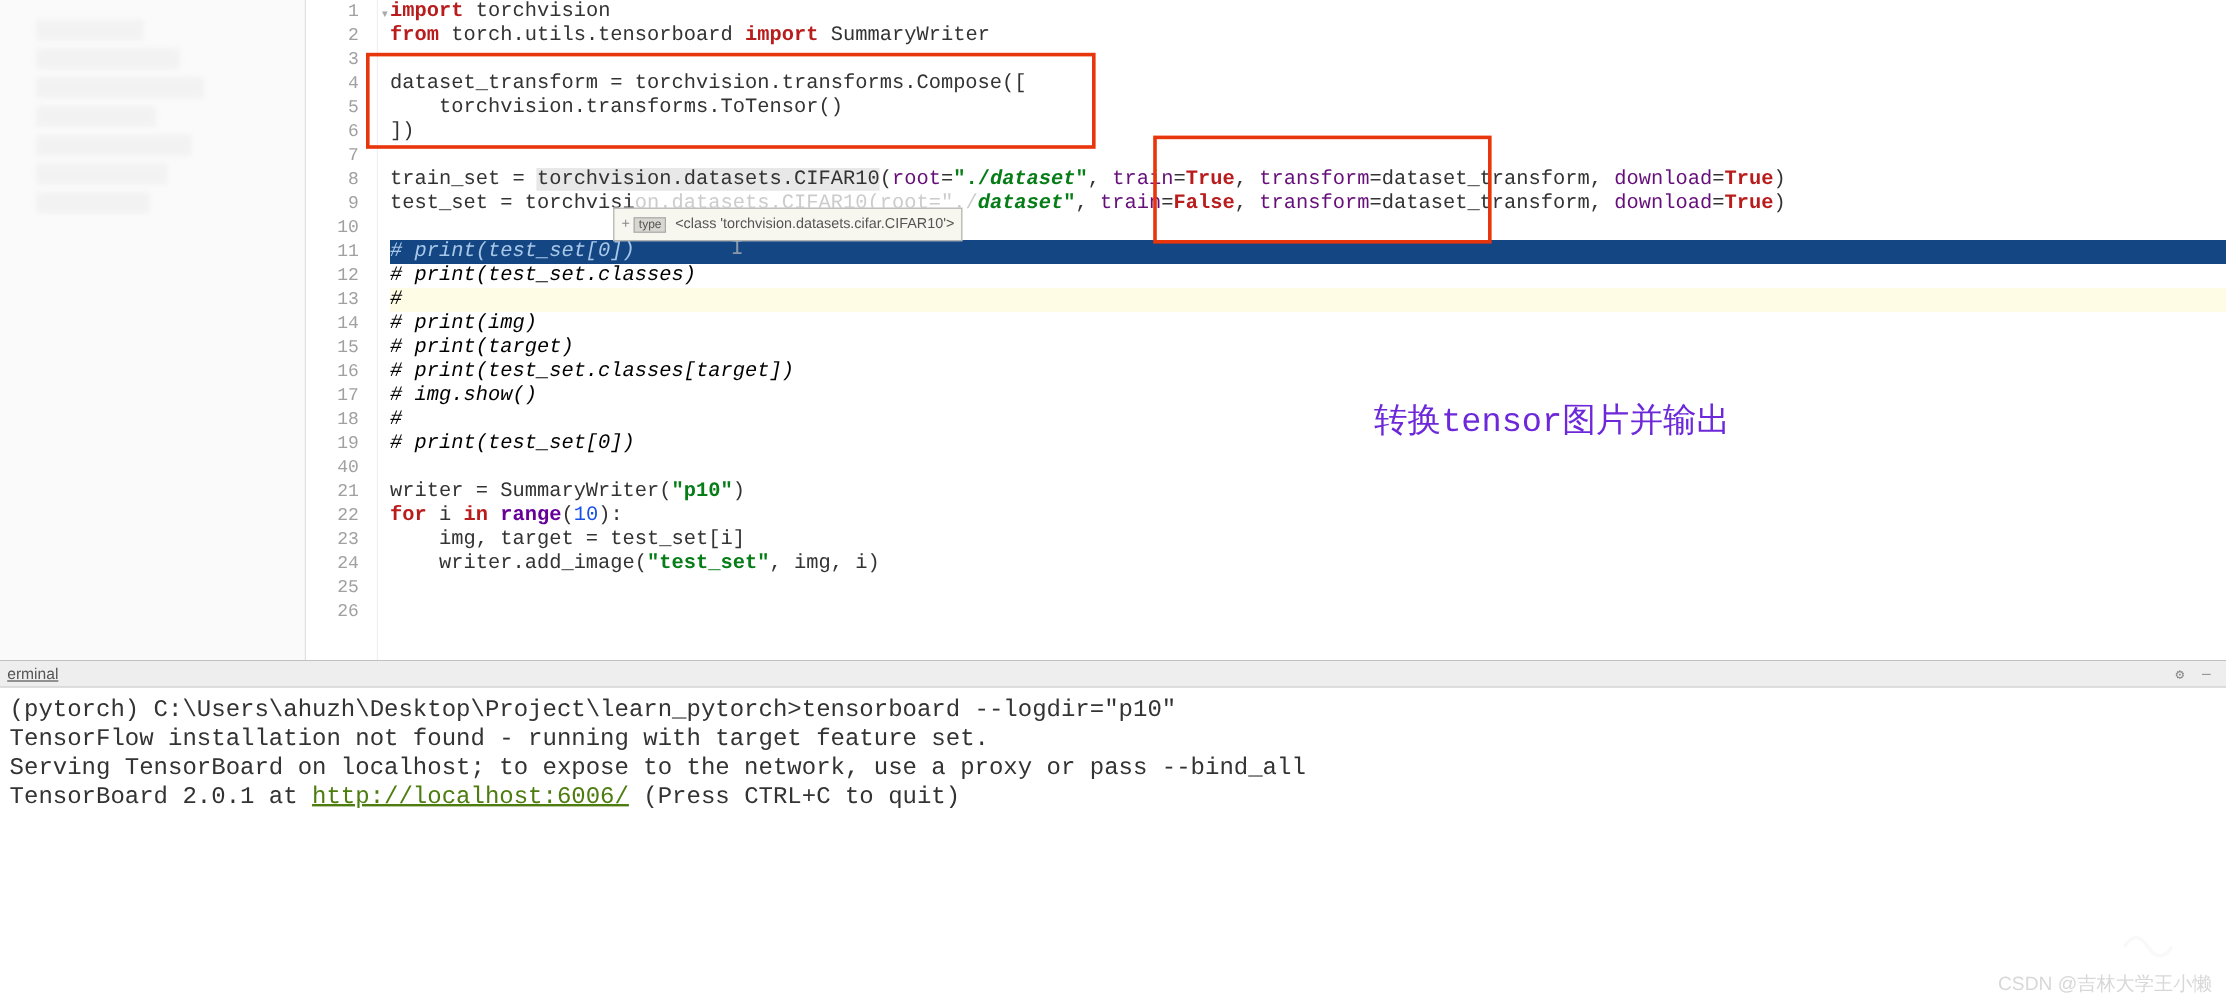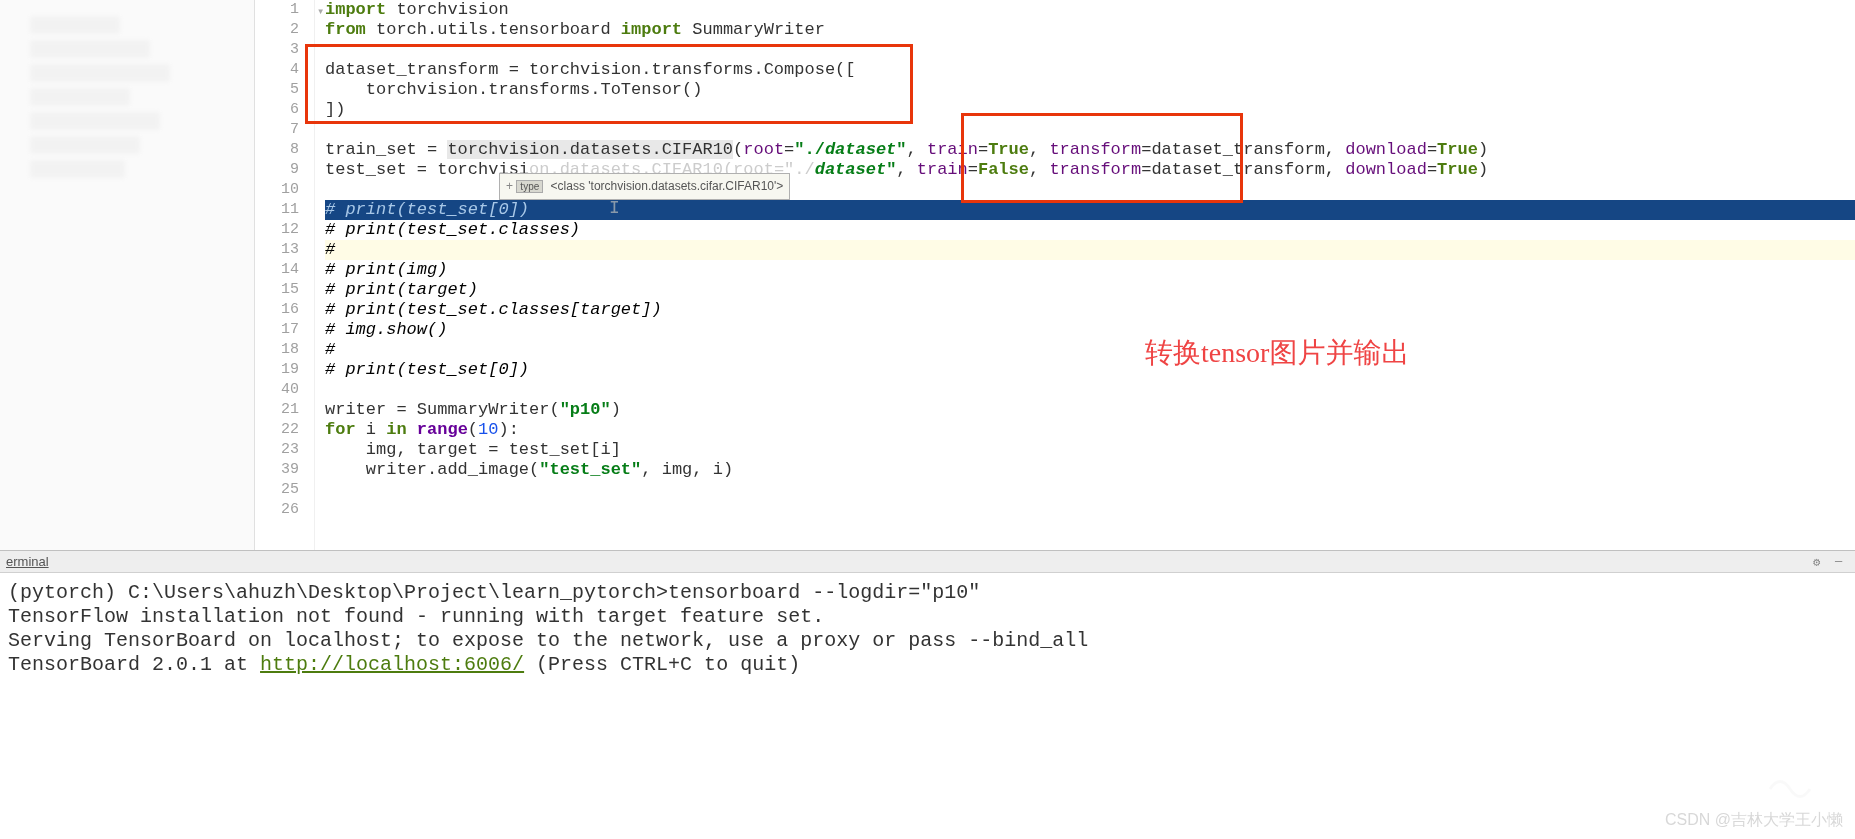"import" .kw { color: #4d7c0f -> #b91c1c }
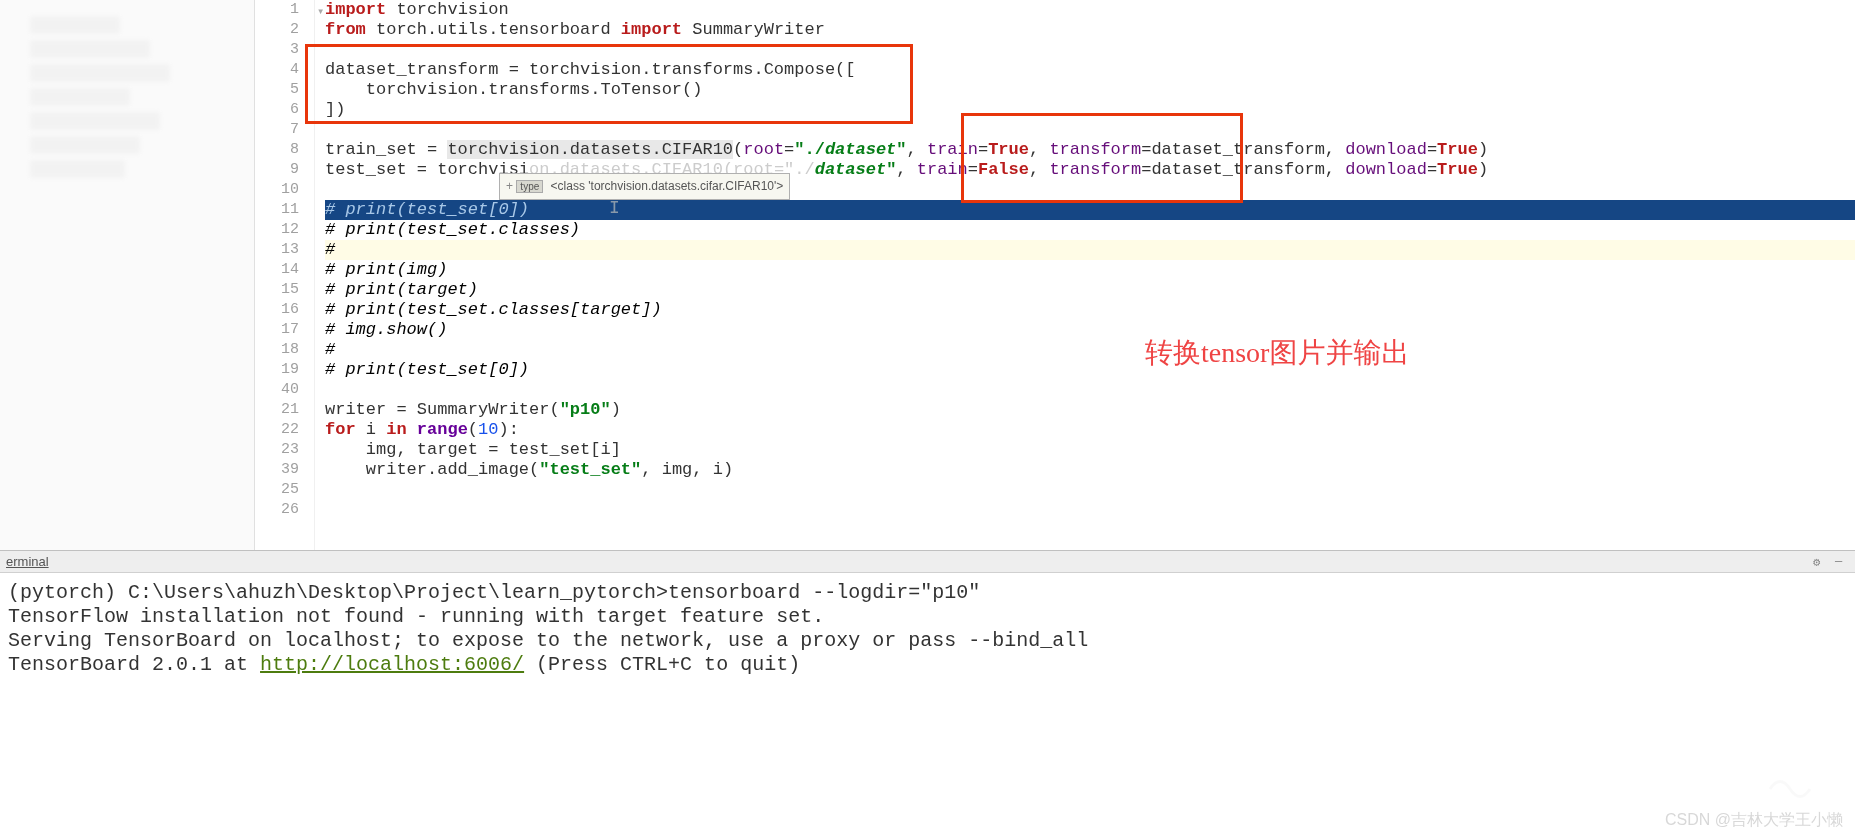"+ type <class" div.tooltip { left: 184px -> 196px }
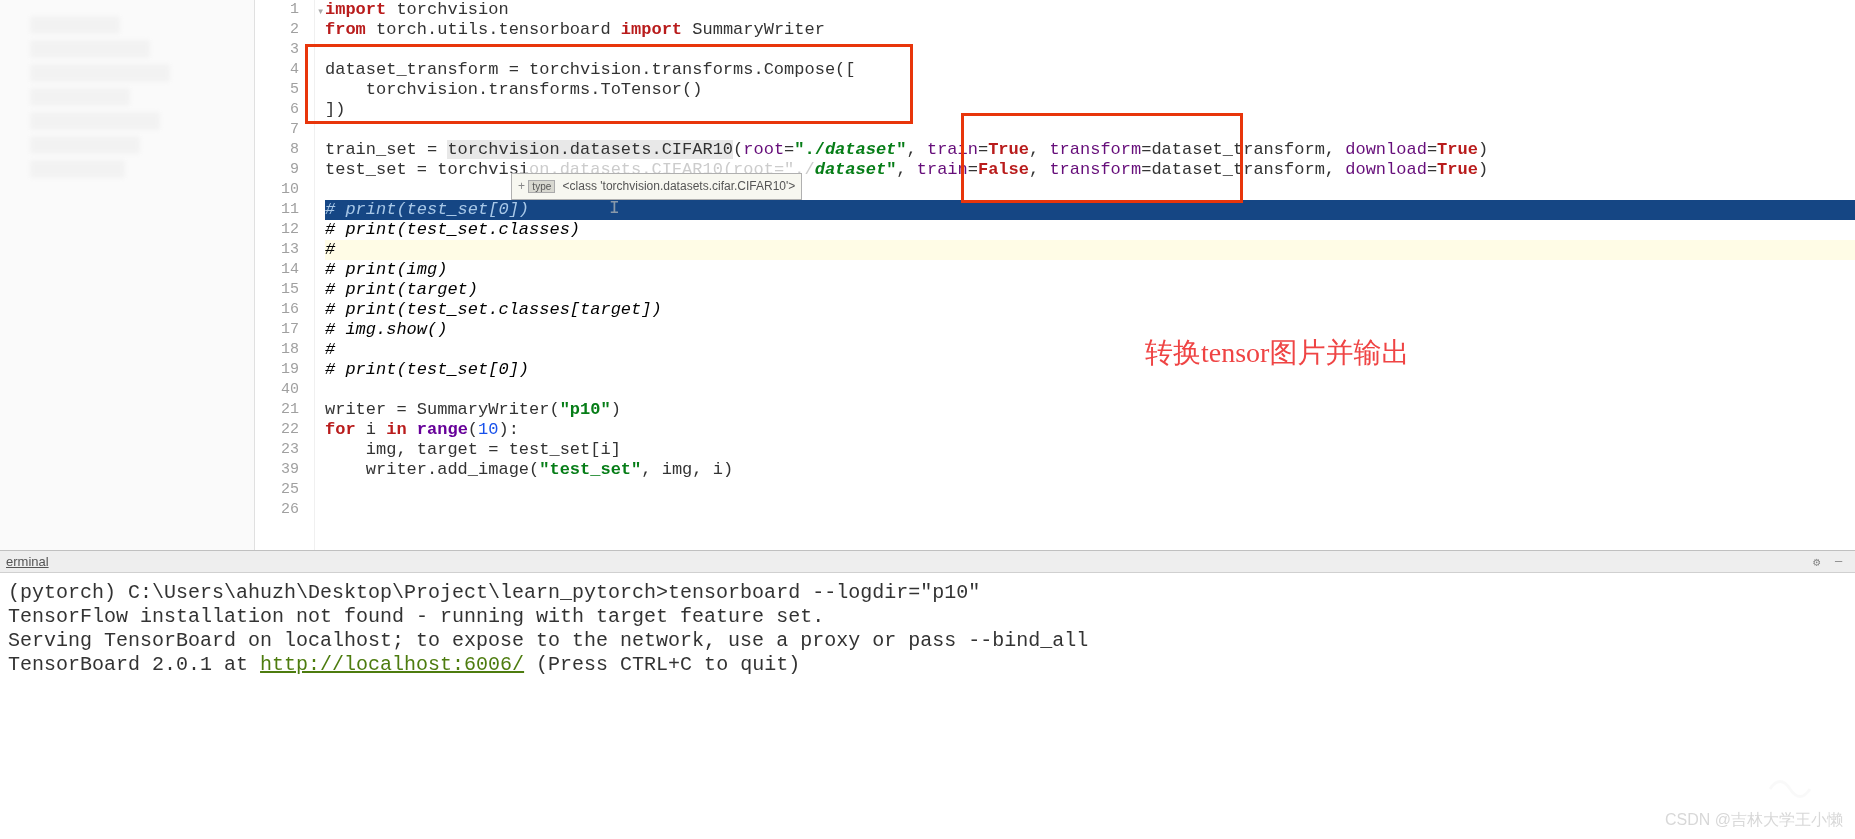"转换tensor图片并输出" .red-annotation { color: #ef4444 -> #6d28d9; font-family: Liberation Serif, serif -> Liberation Mono, monospace }
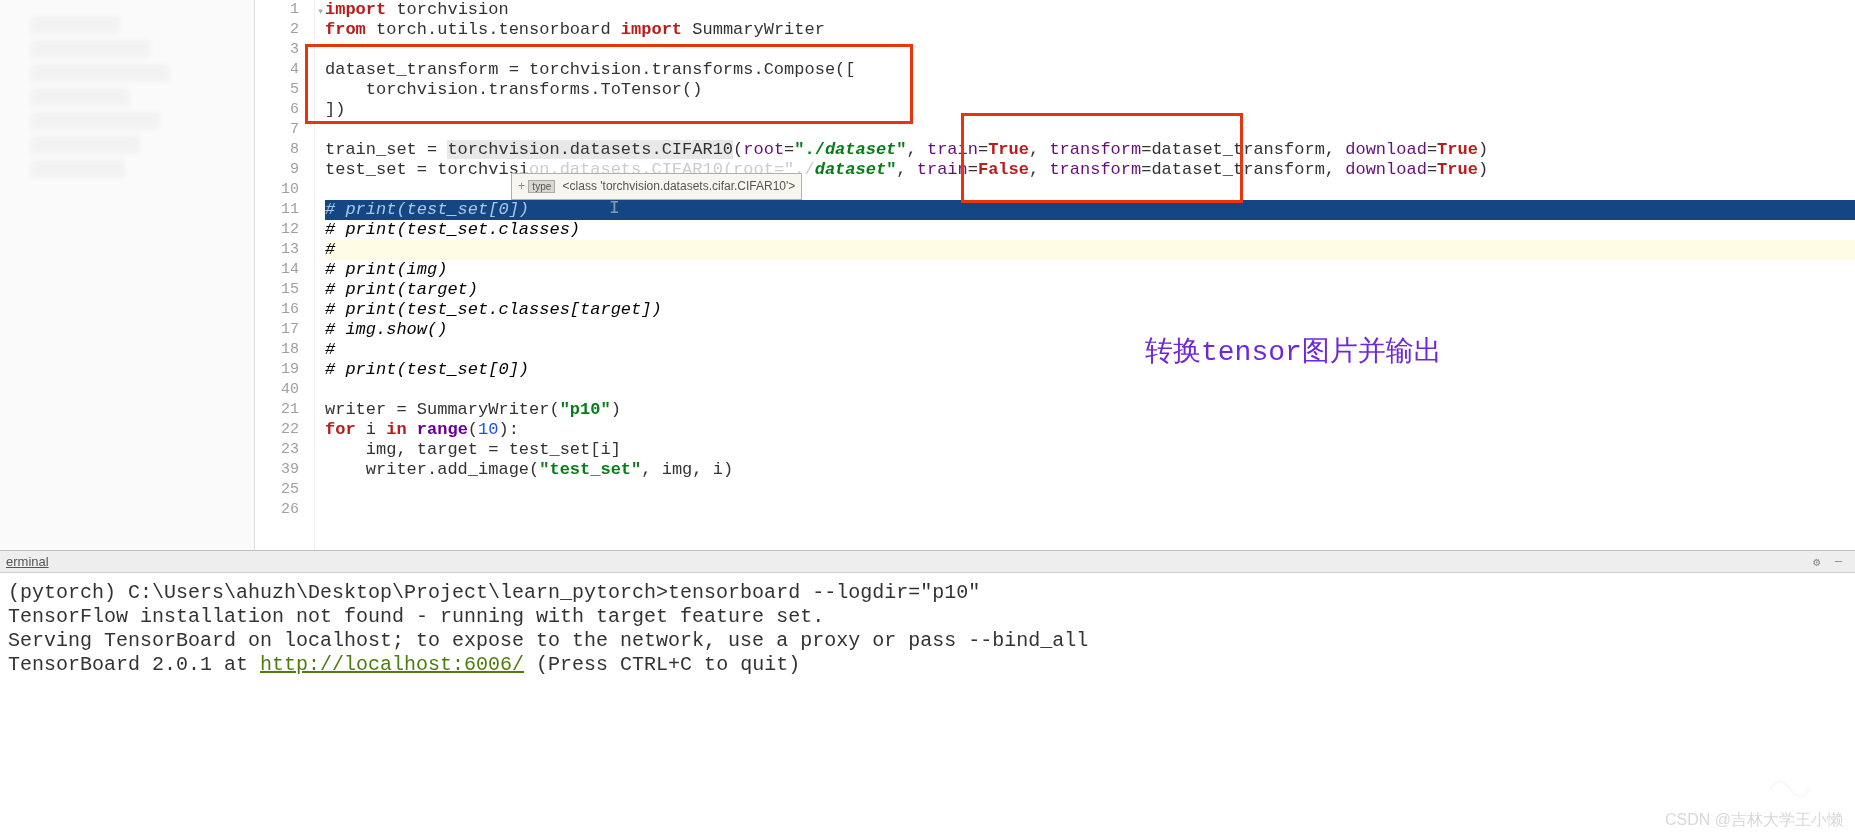"39" div.gutter-line { text: 39 -> 24 }
